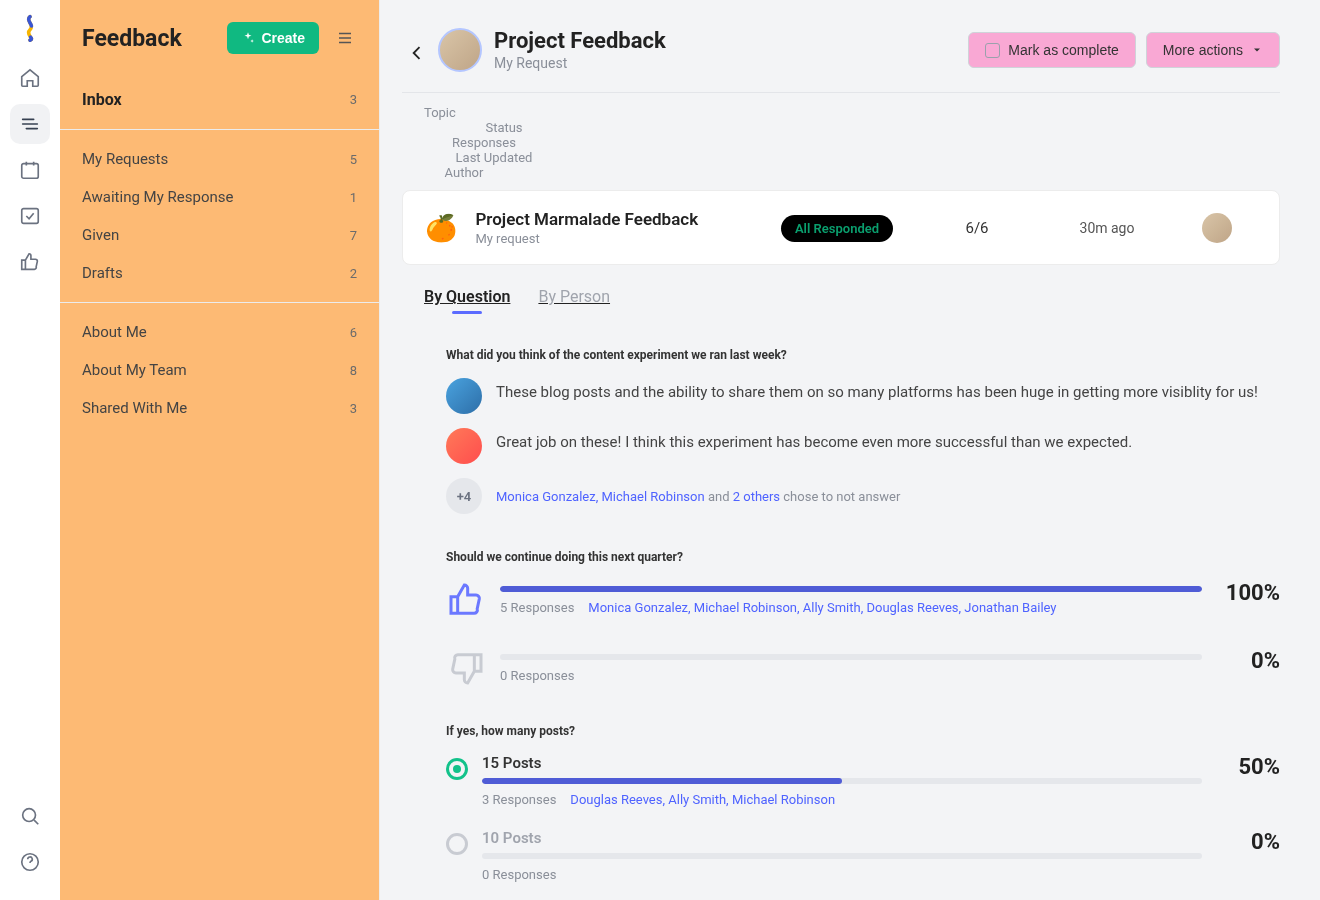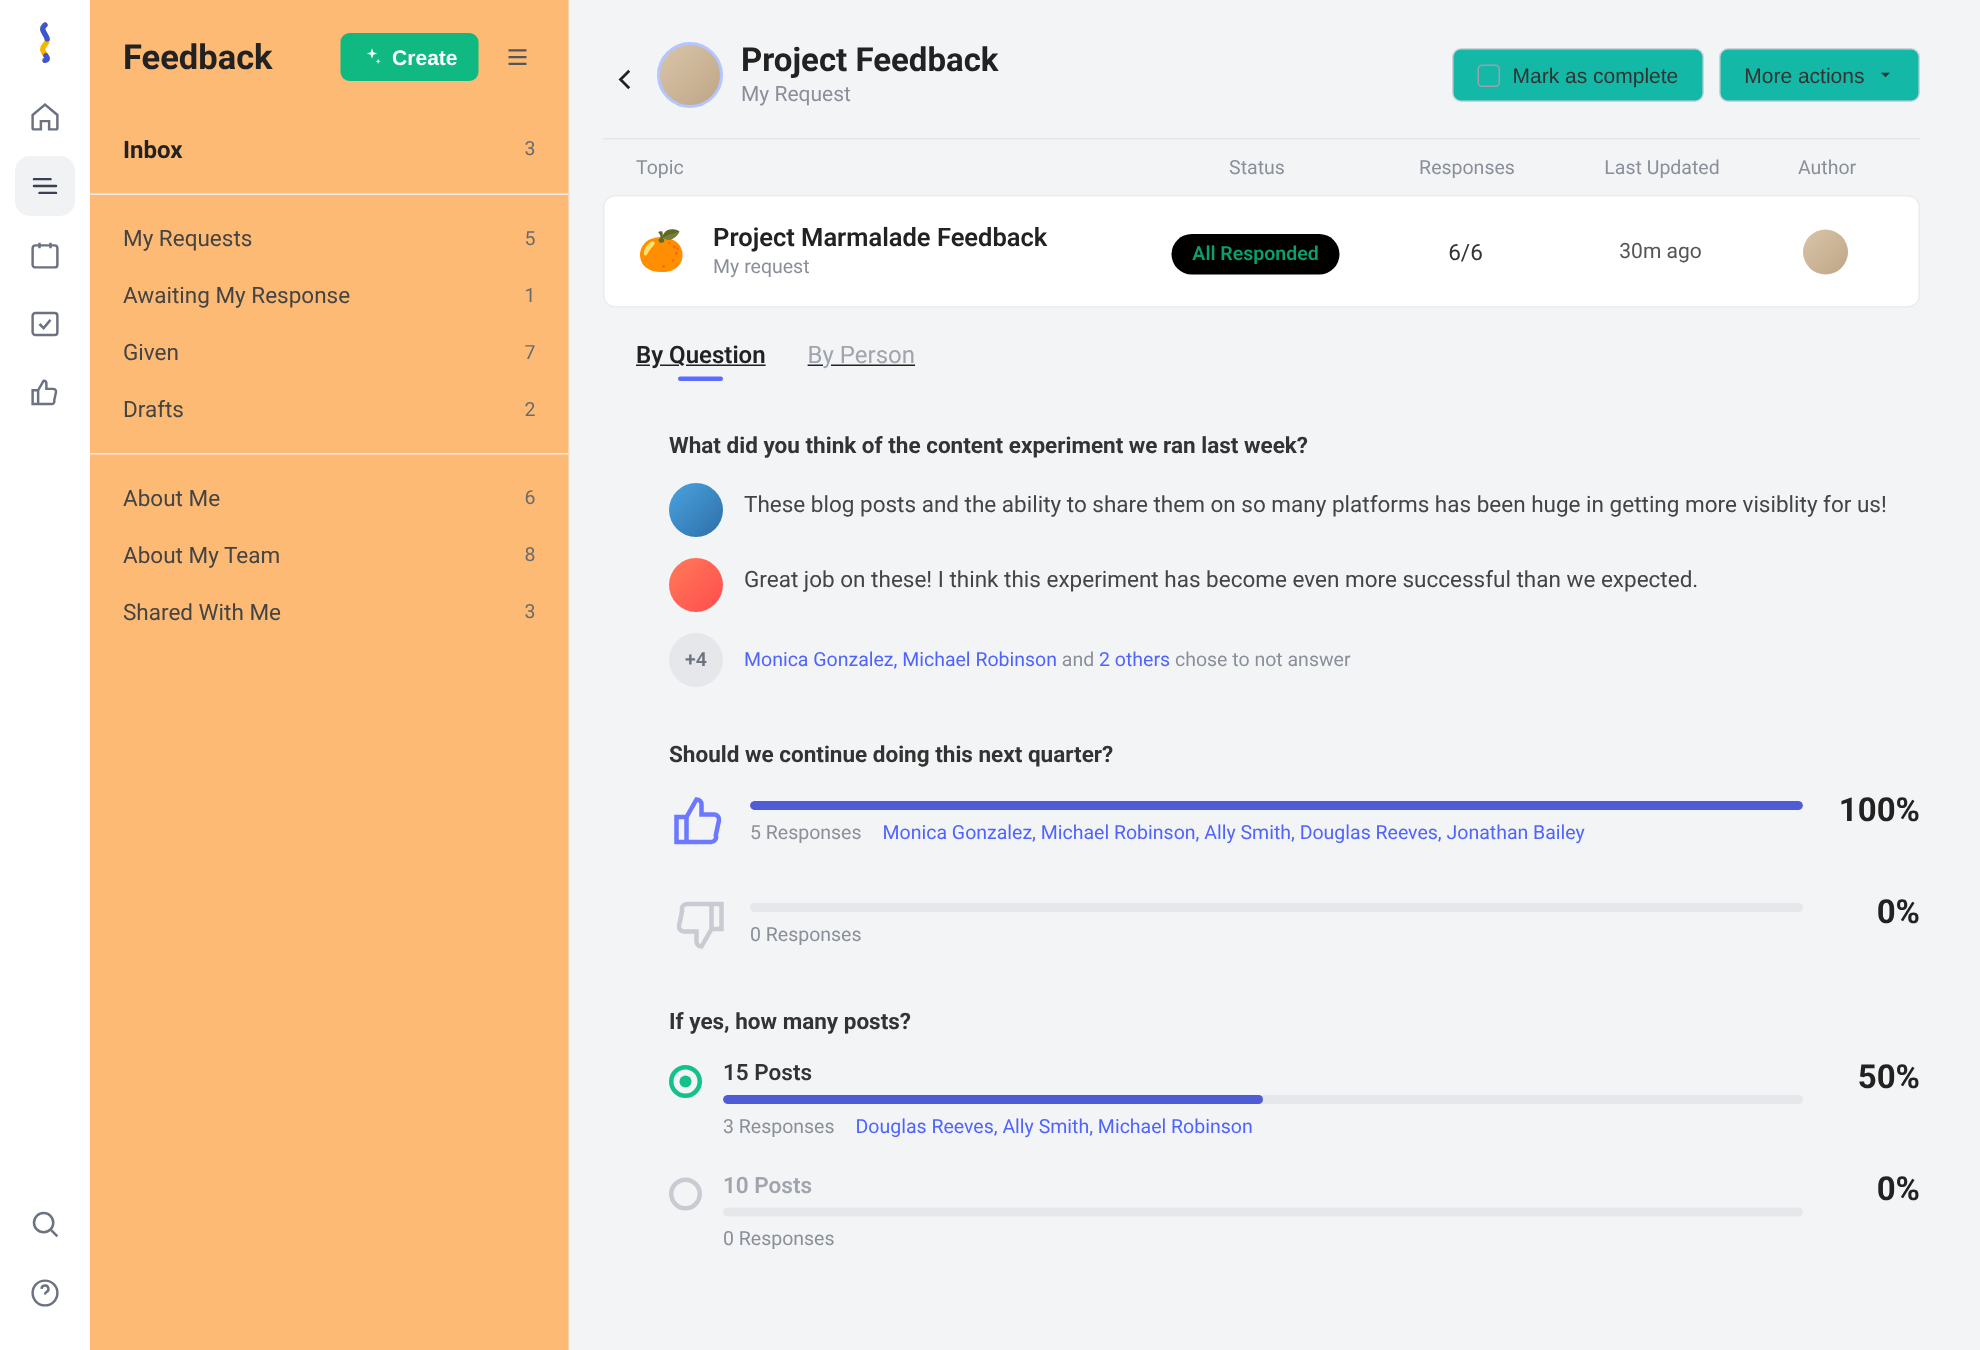"Mark as complete" .btn-outline { background: #14b8a6 -> #f9a8d4 }
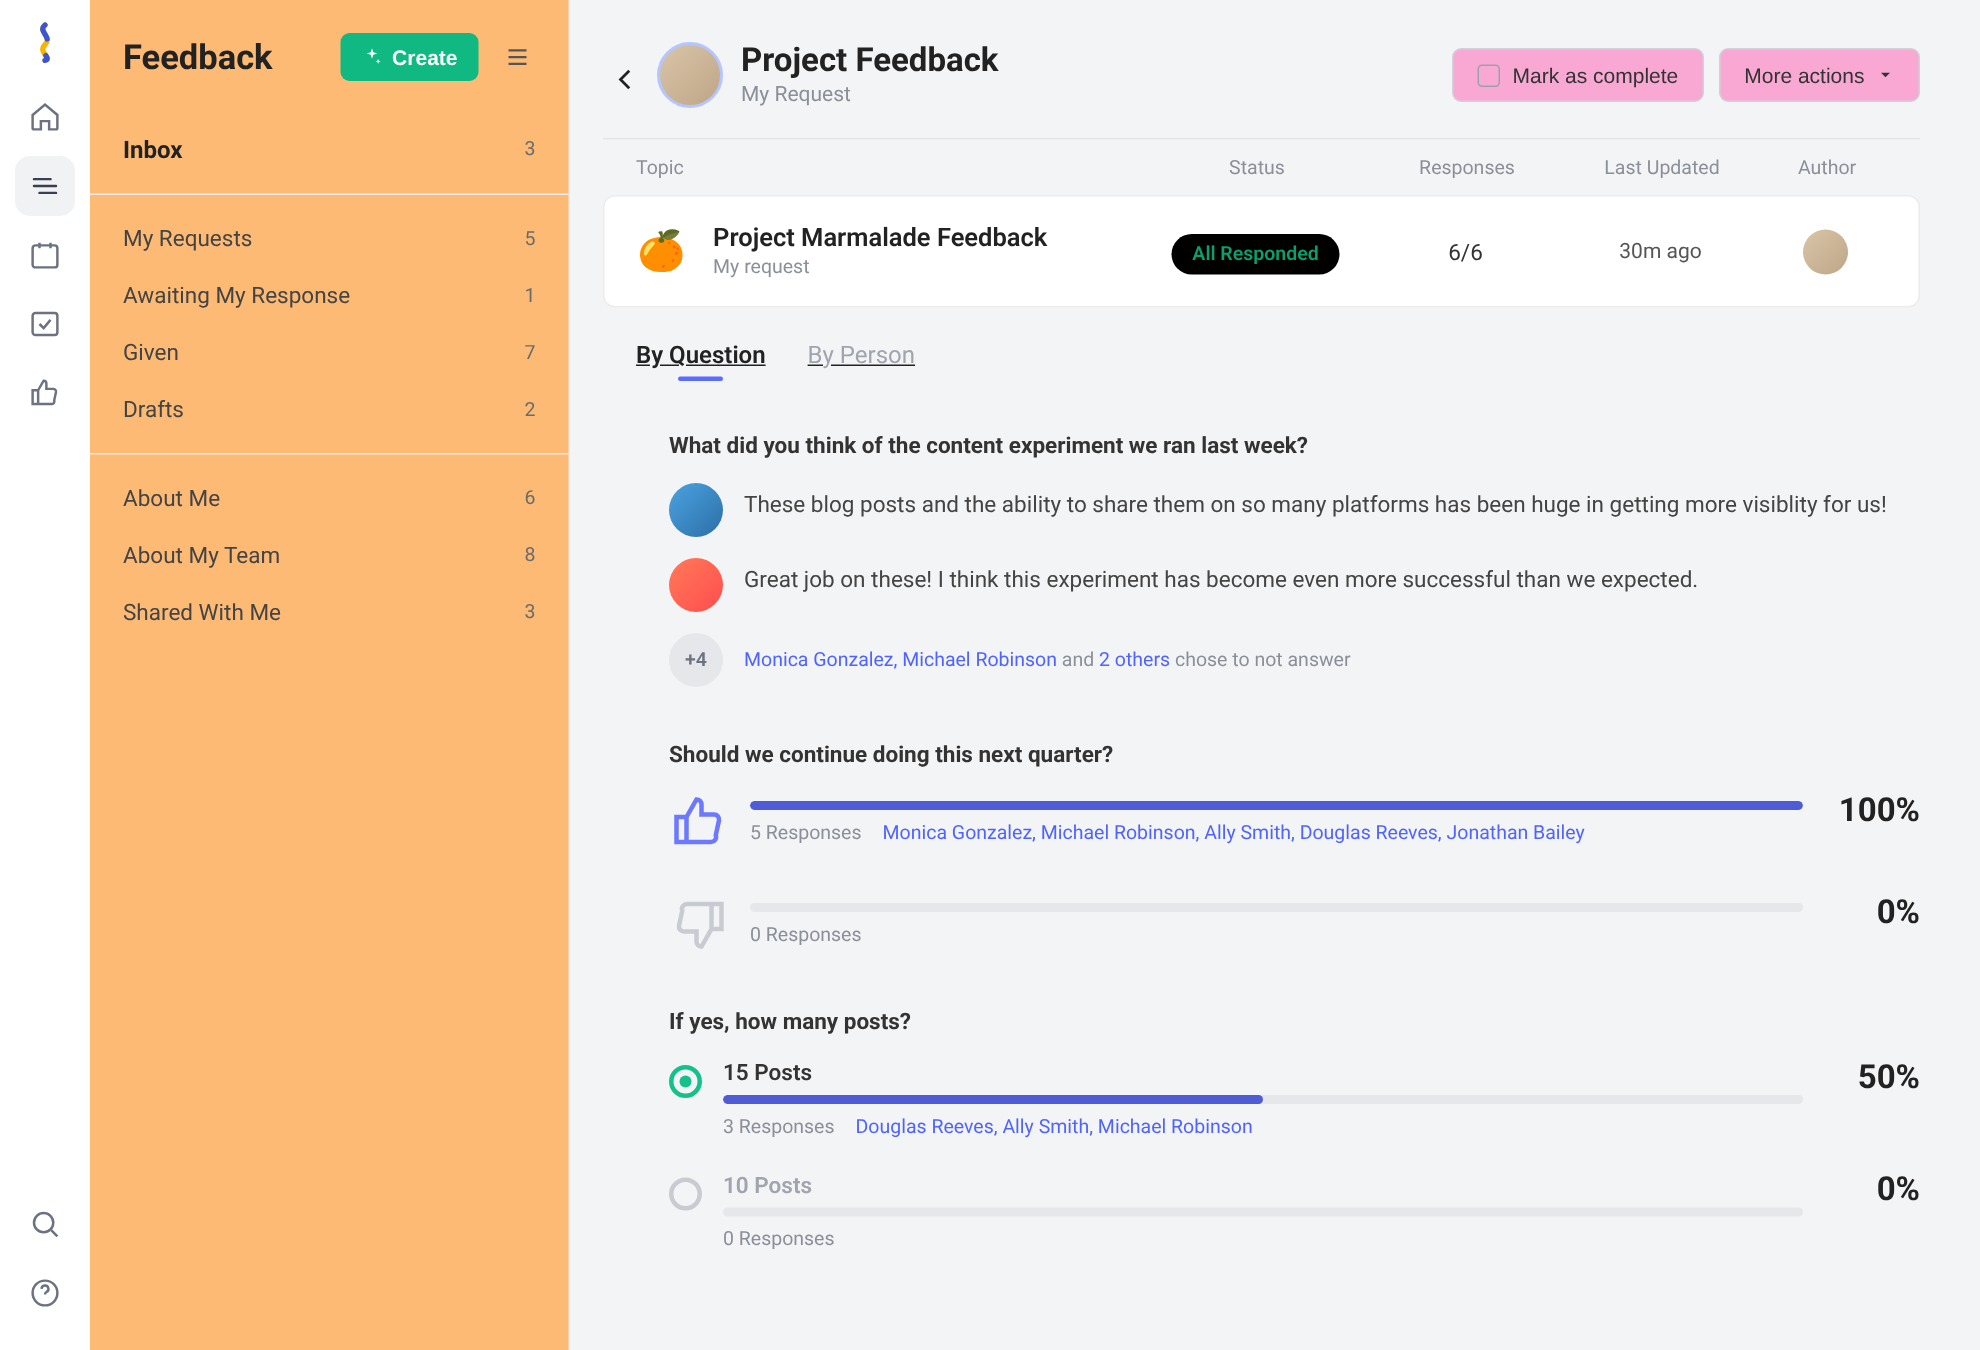"Topic" .cols-header { flex-direction: none -> column }
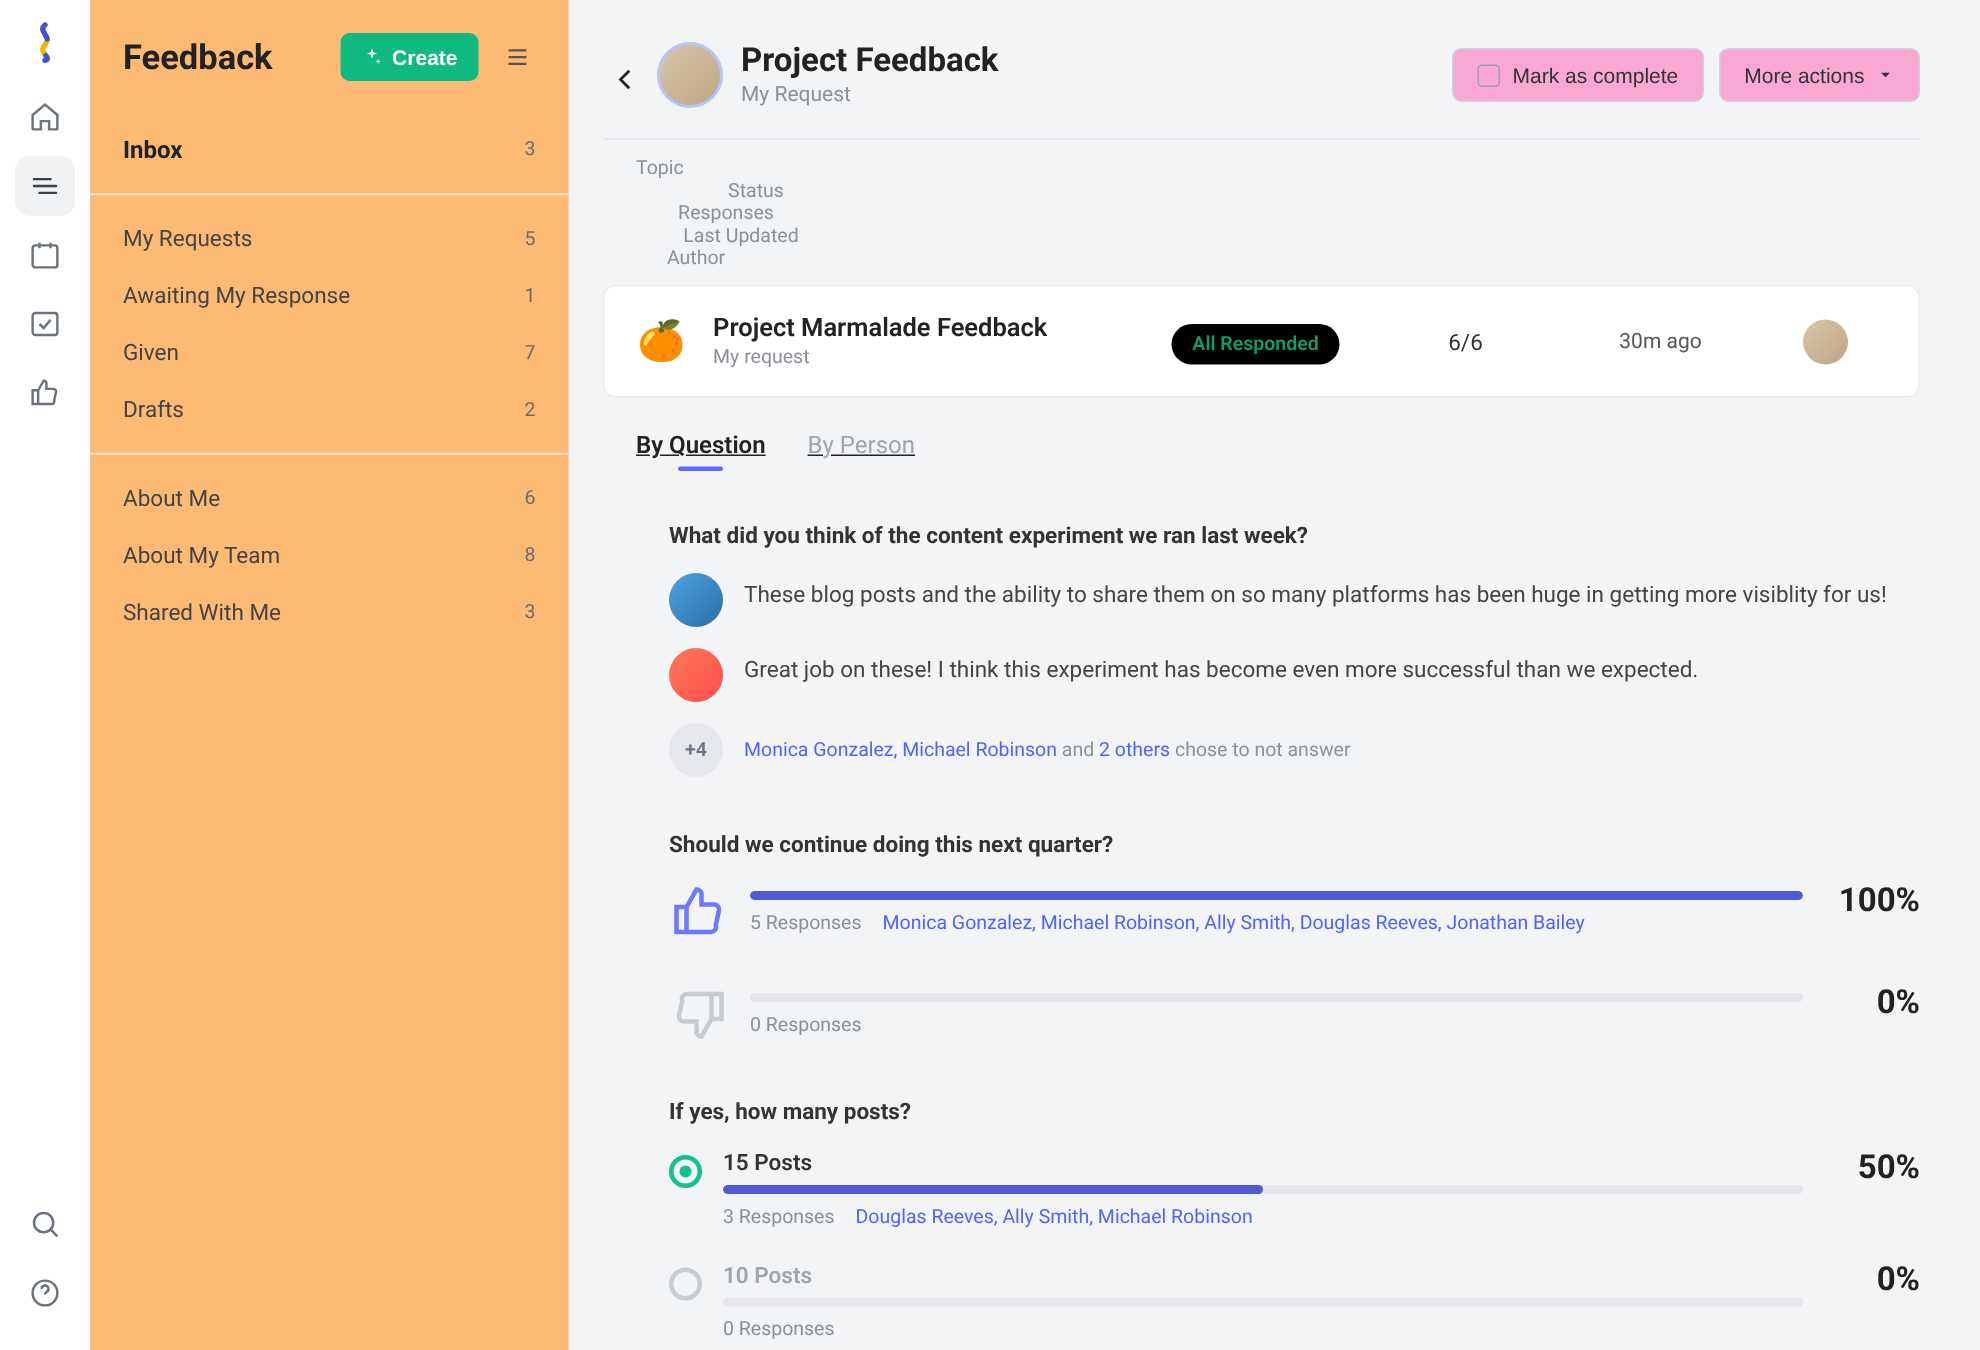"What did you think of" .qtitle { font-size: 15px -> 12px }
